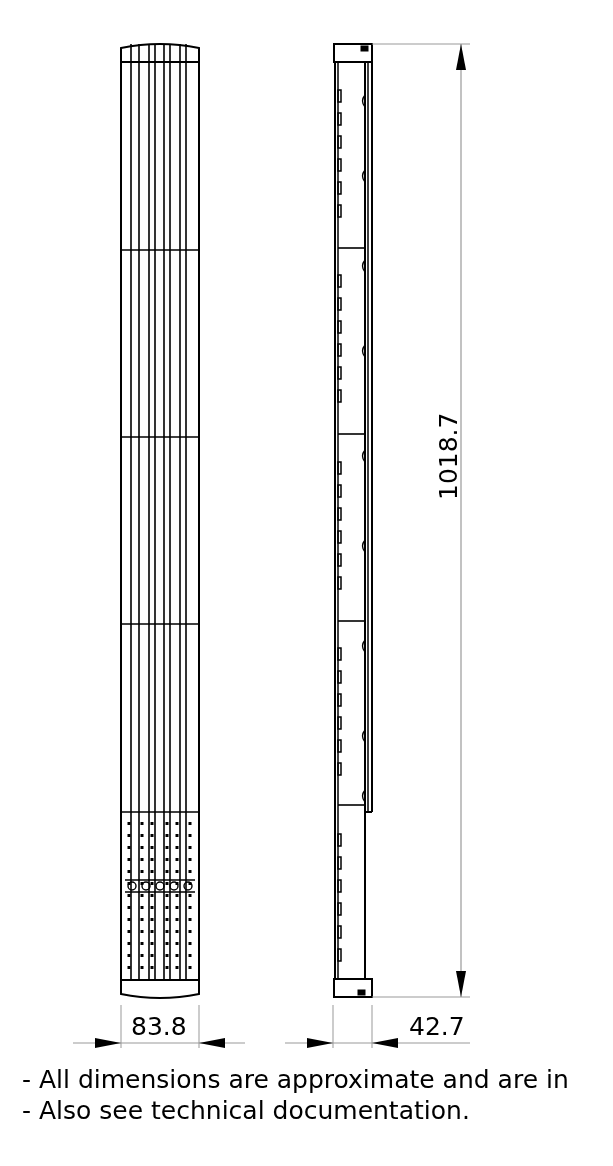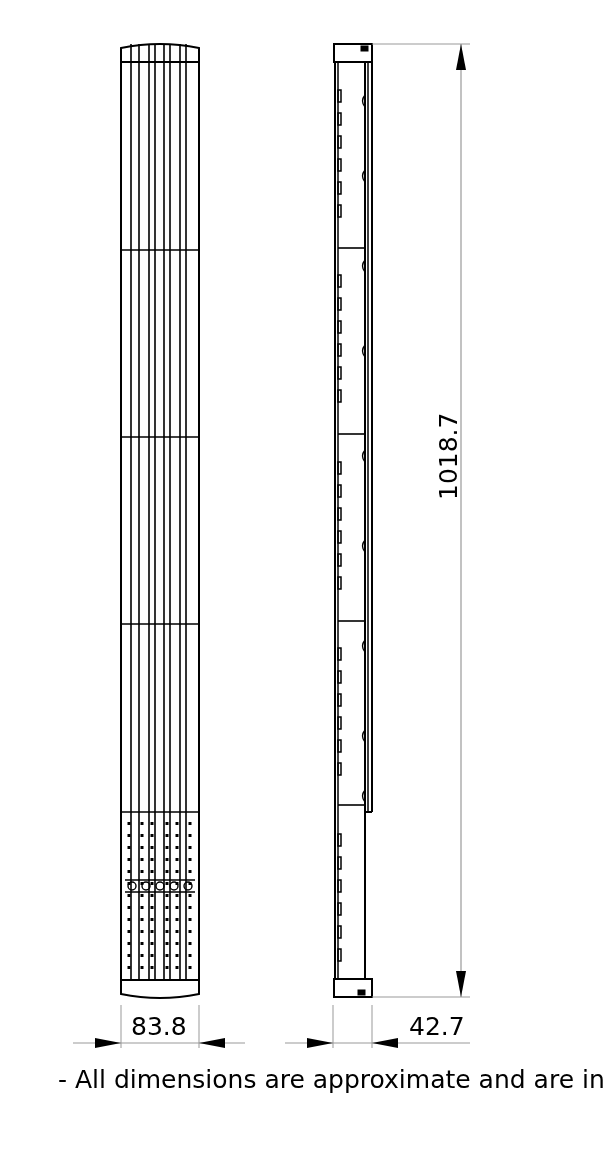"- All dimensions are approximate" .notes { margin-left: 36px -> none }
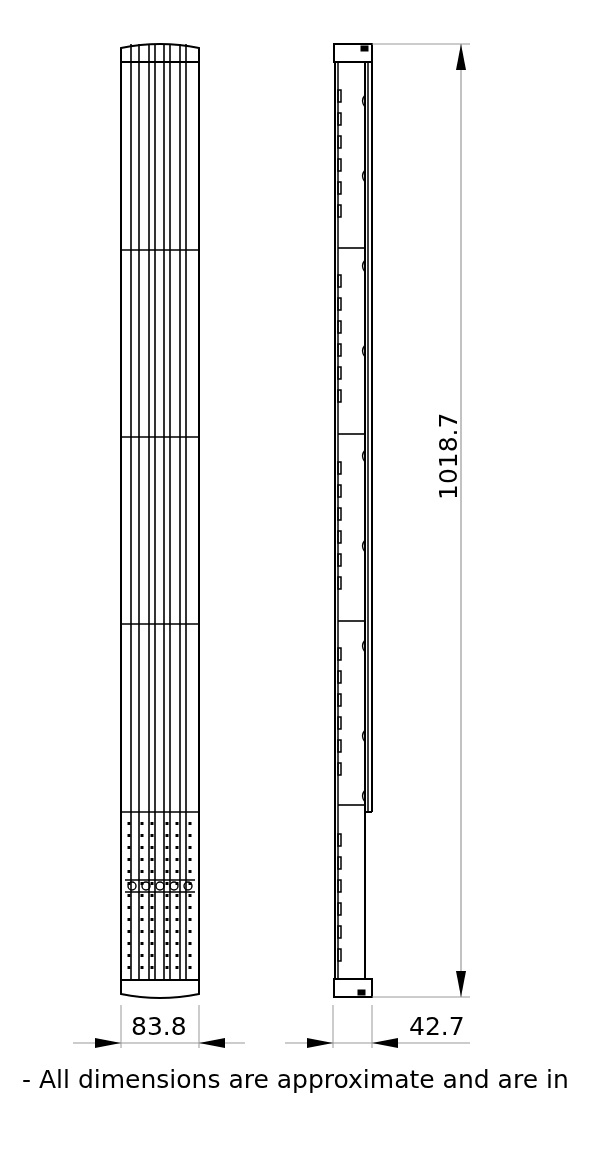"- Also see technical documentation." div { html: none -> <div>- Also see technical documentation.</div> }
